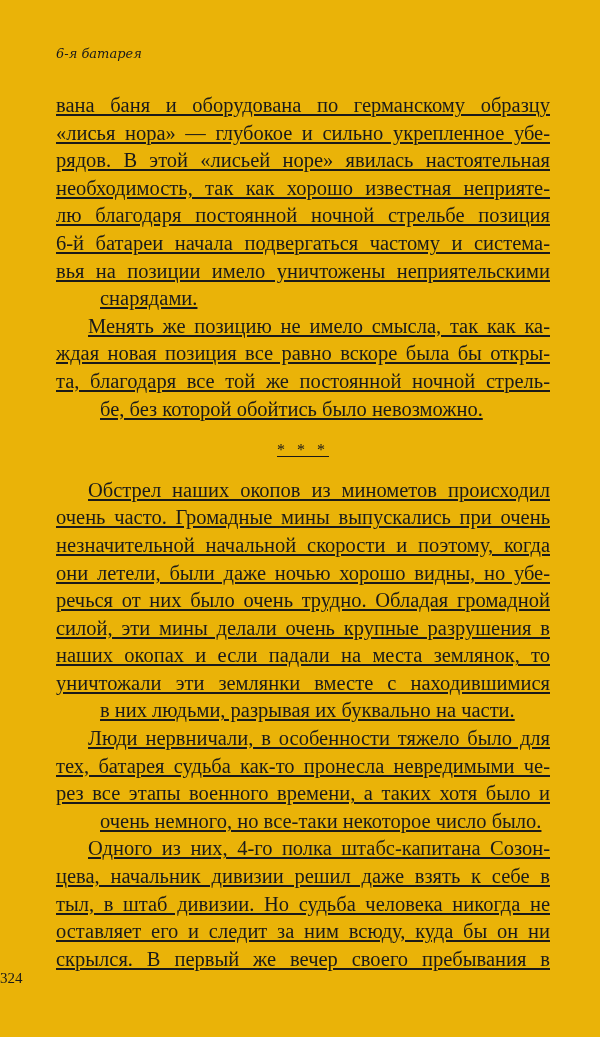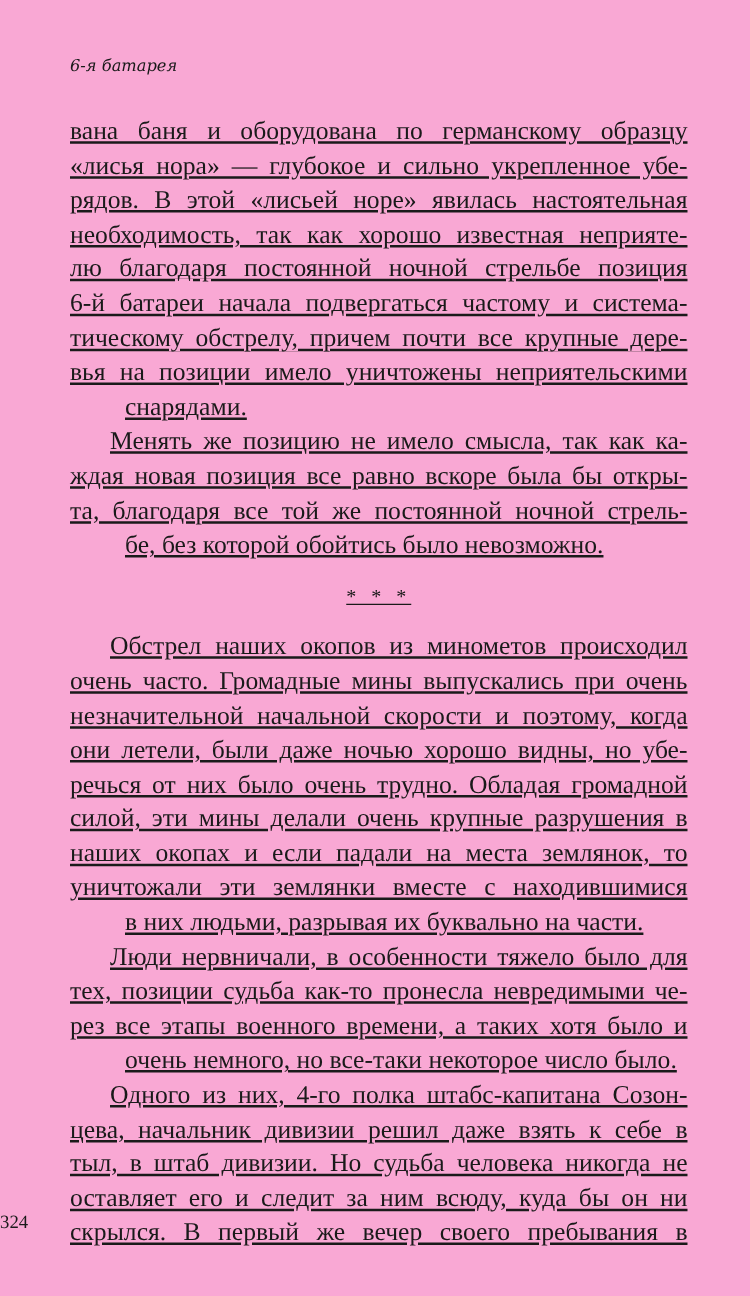"6-я батарея" .page { background: #f9a8d4 -> #eab308 }
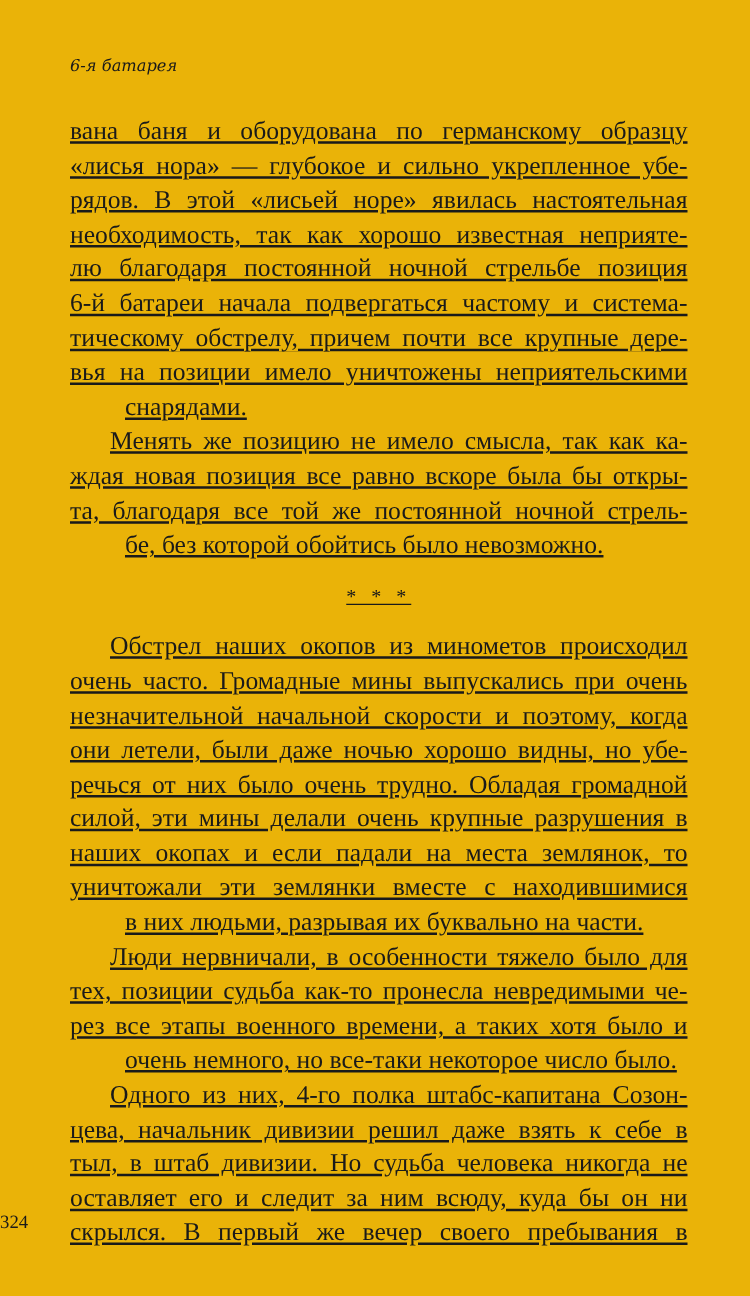"тическому обстрелу, причем почти все" span.line { html: <span>тическому обстрелу, причем почти все крупные дере-</span> -> none }
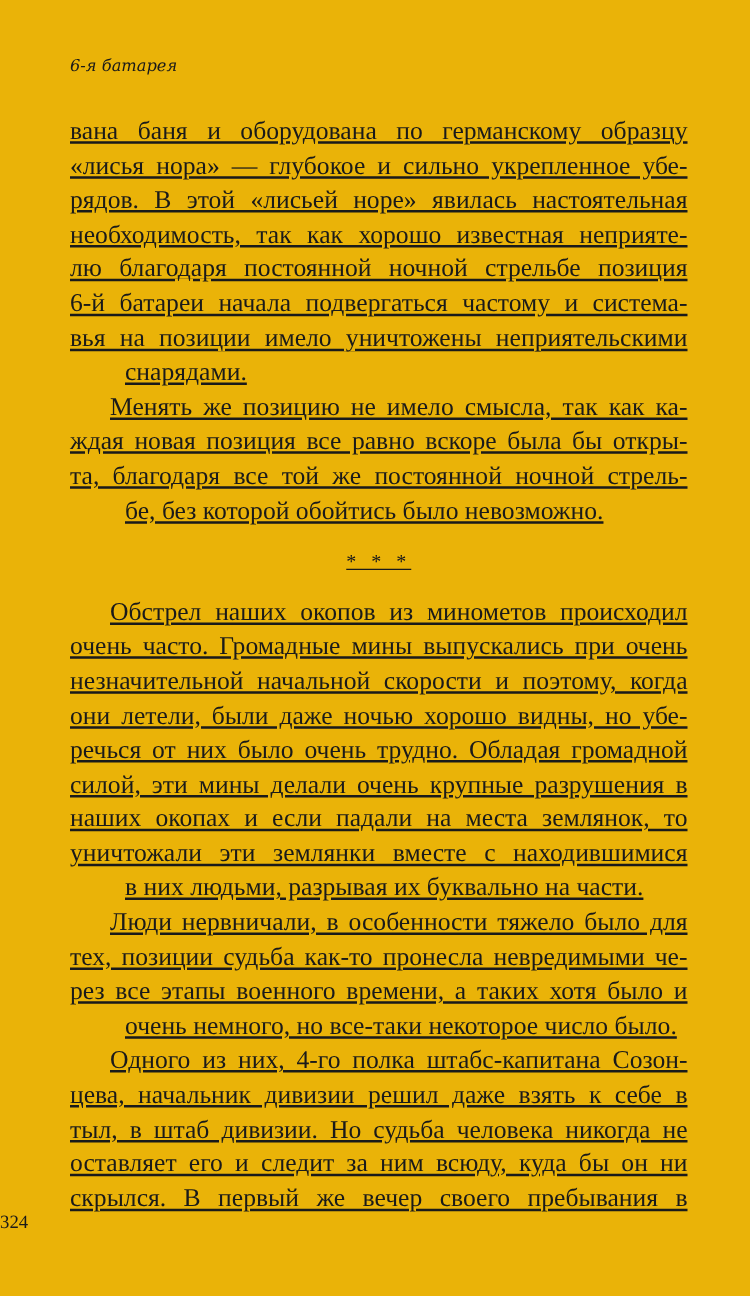"тех, позиции судьба как-то пронесла" span.line { text: позиции -> батарея }
